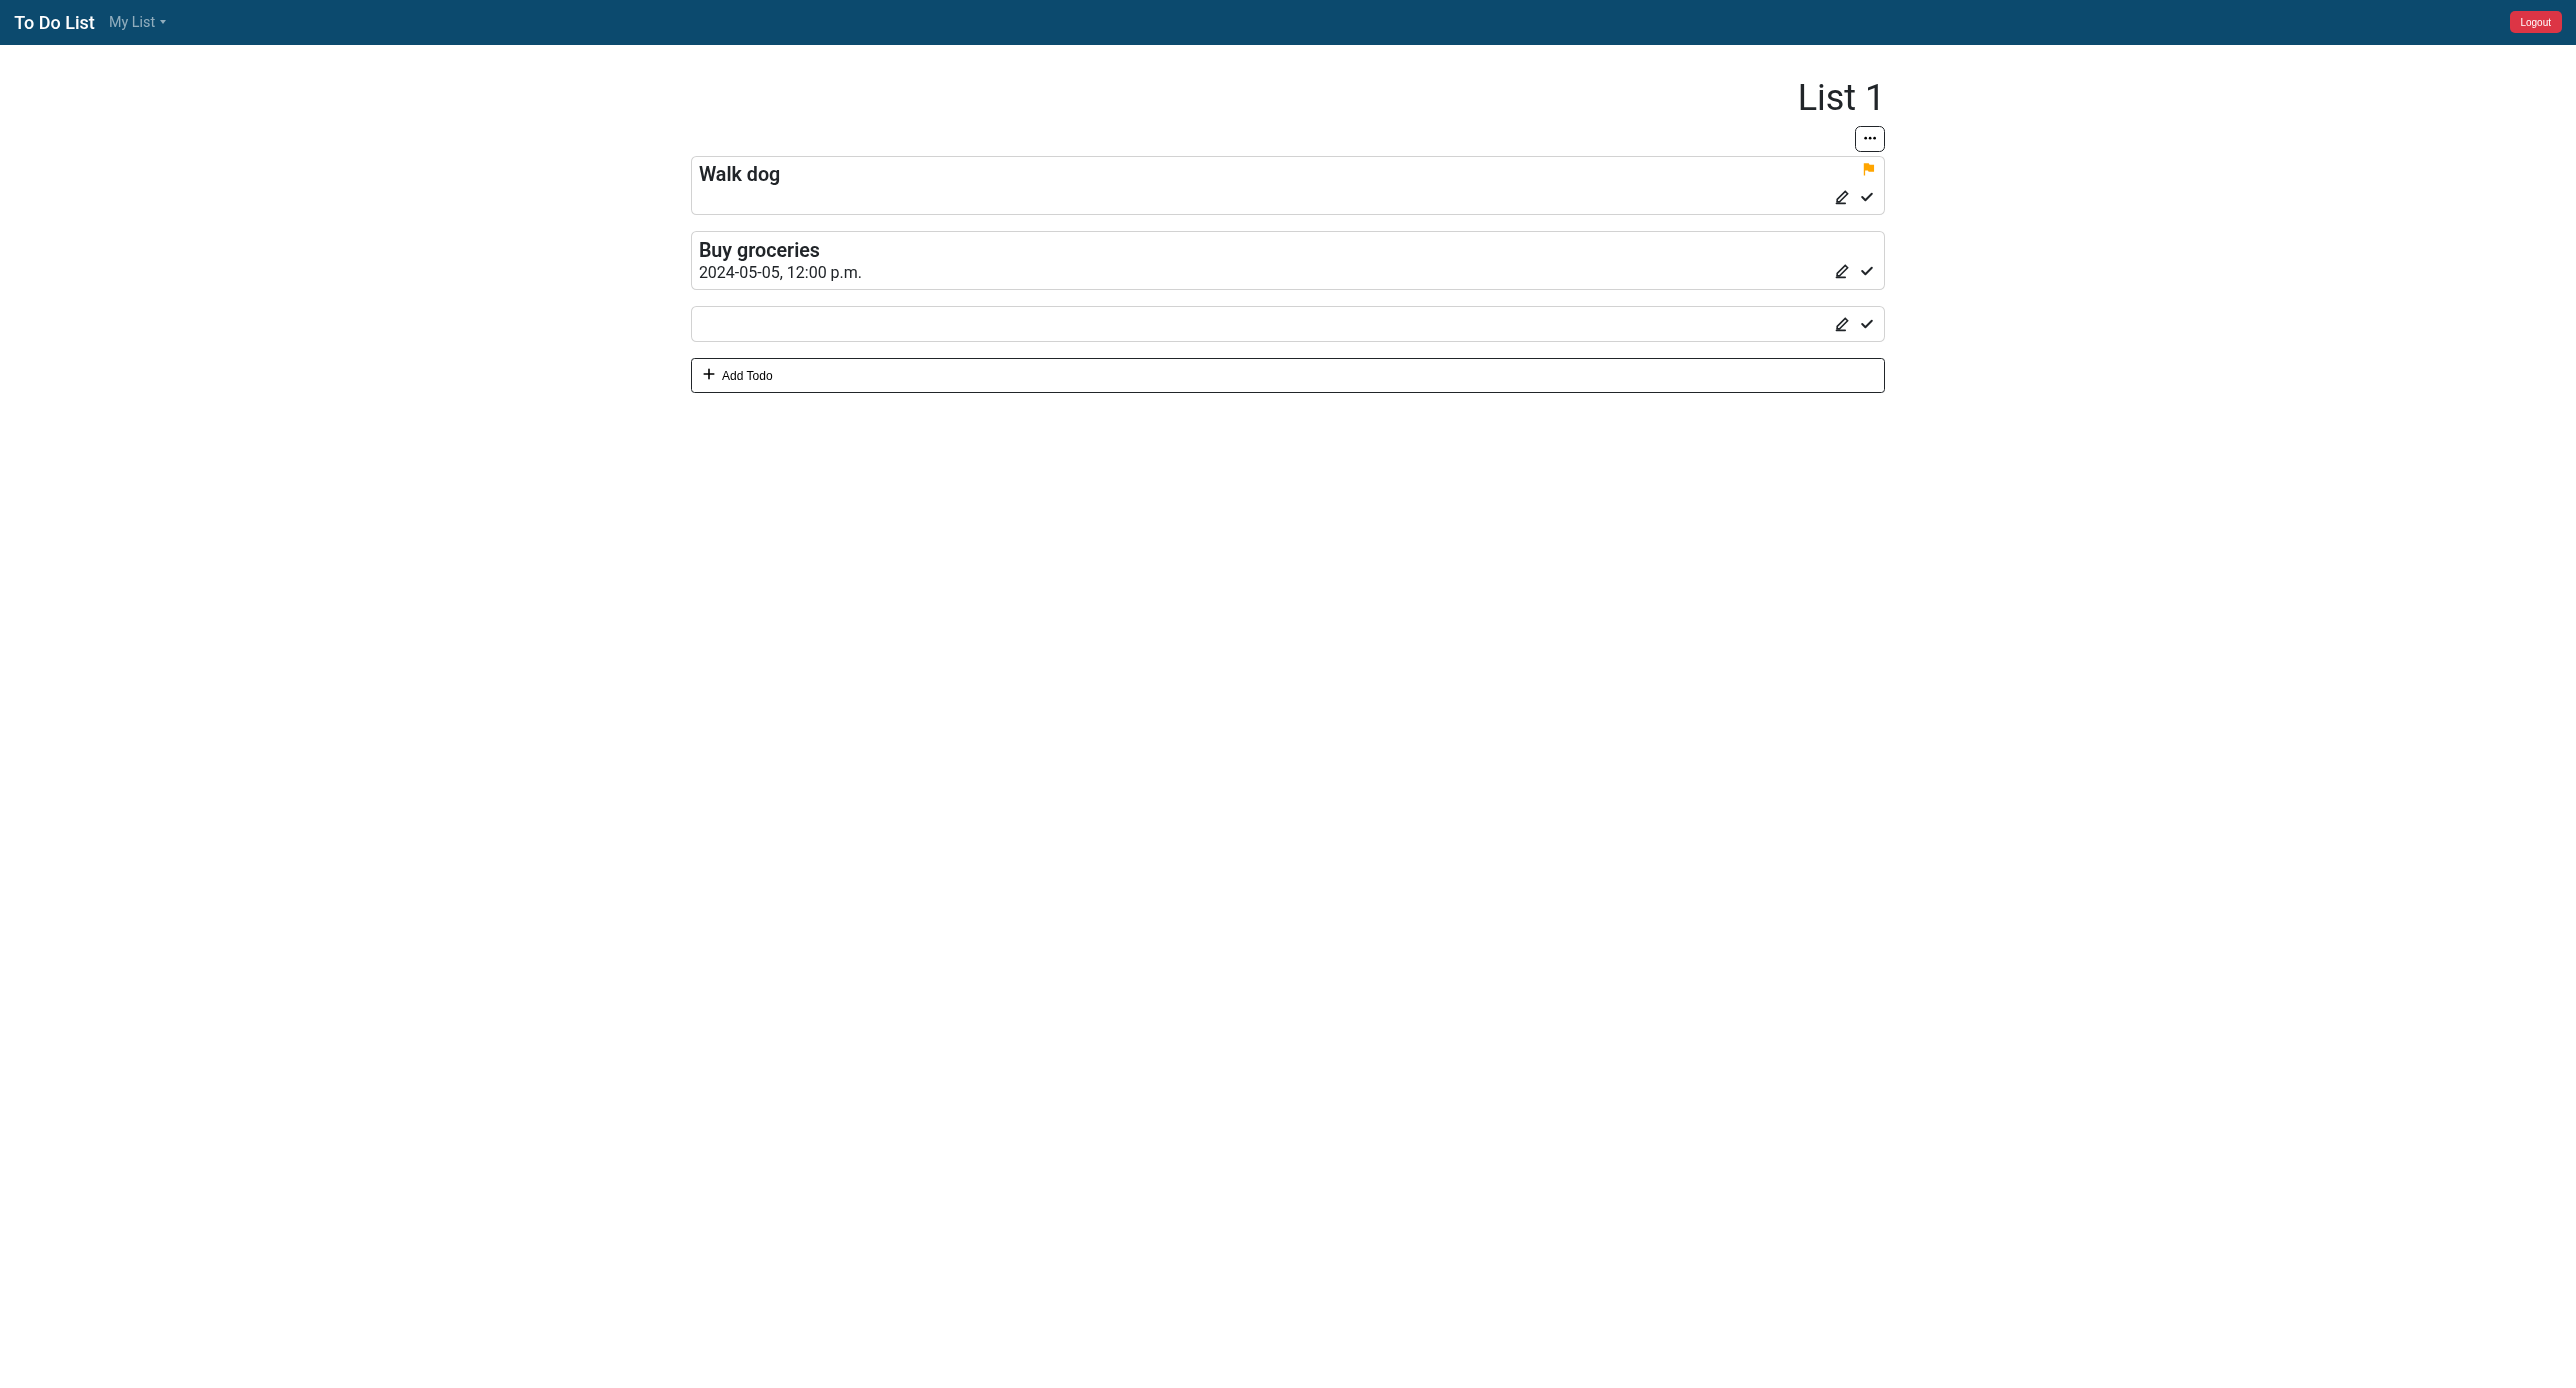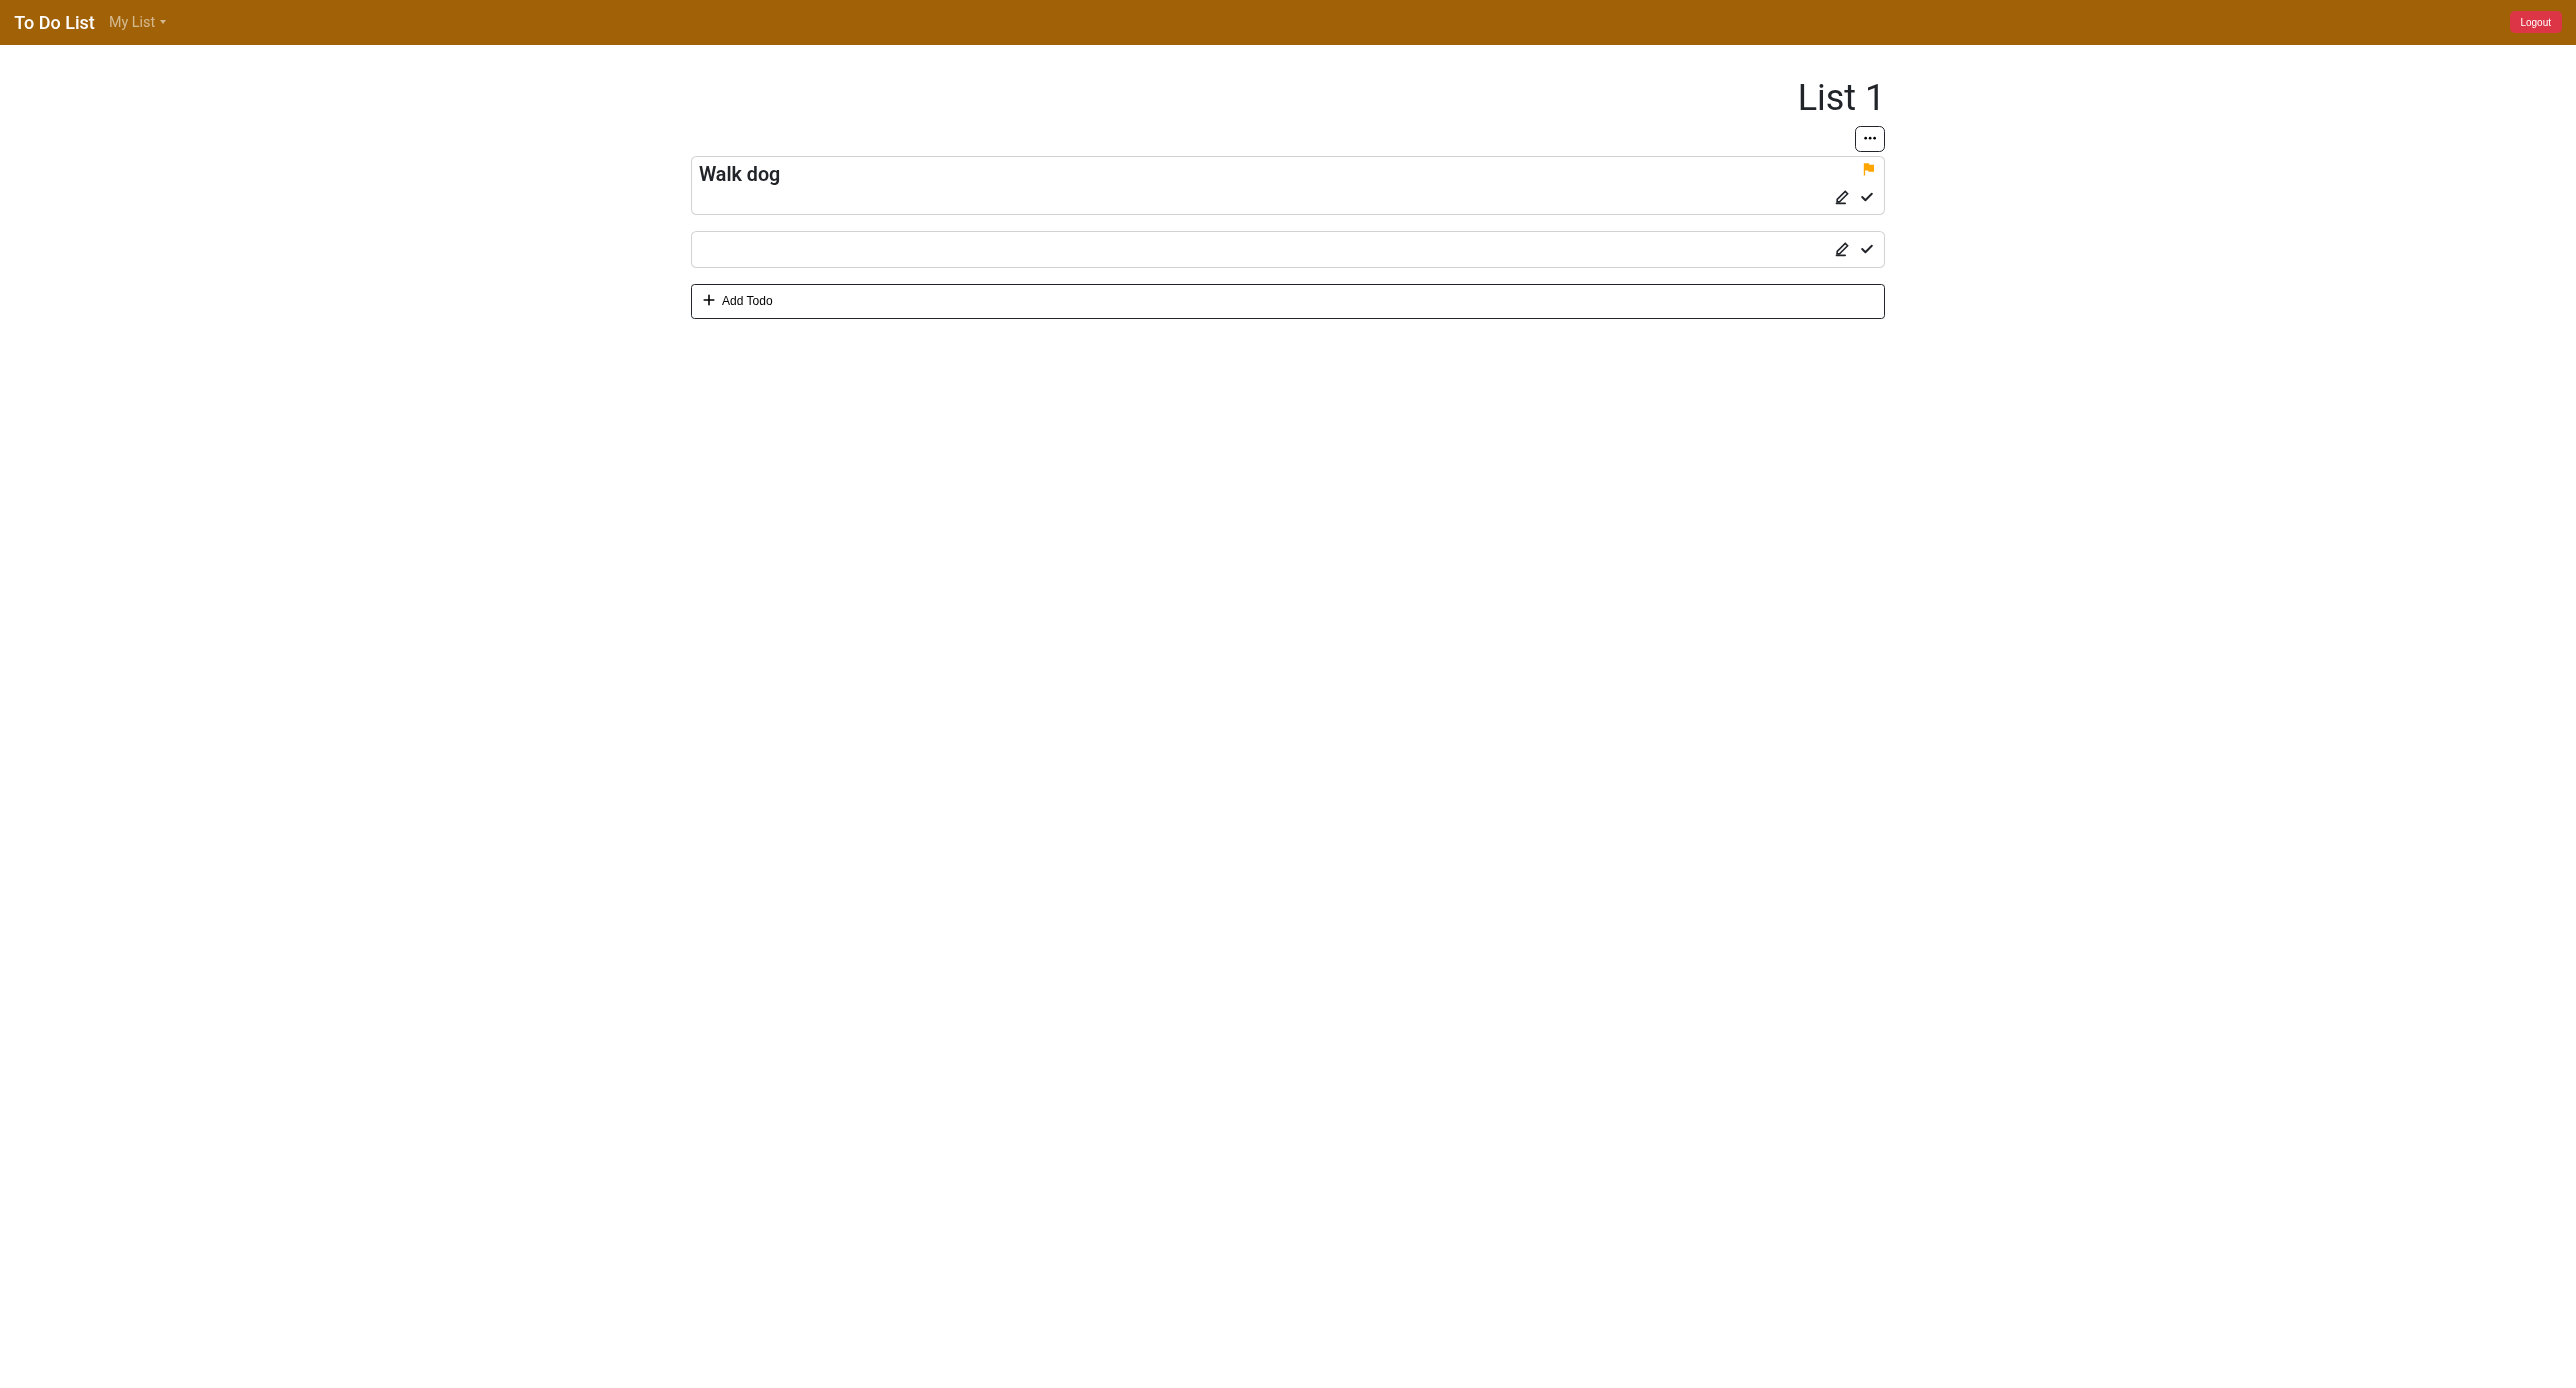"To Do List" .navbar { background: #a16207 -> #0c4a6e }
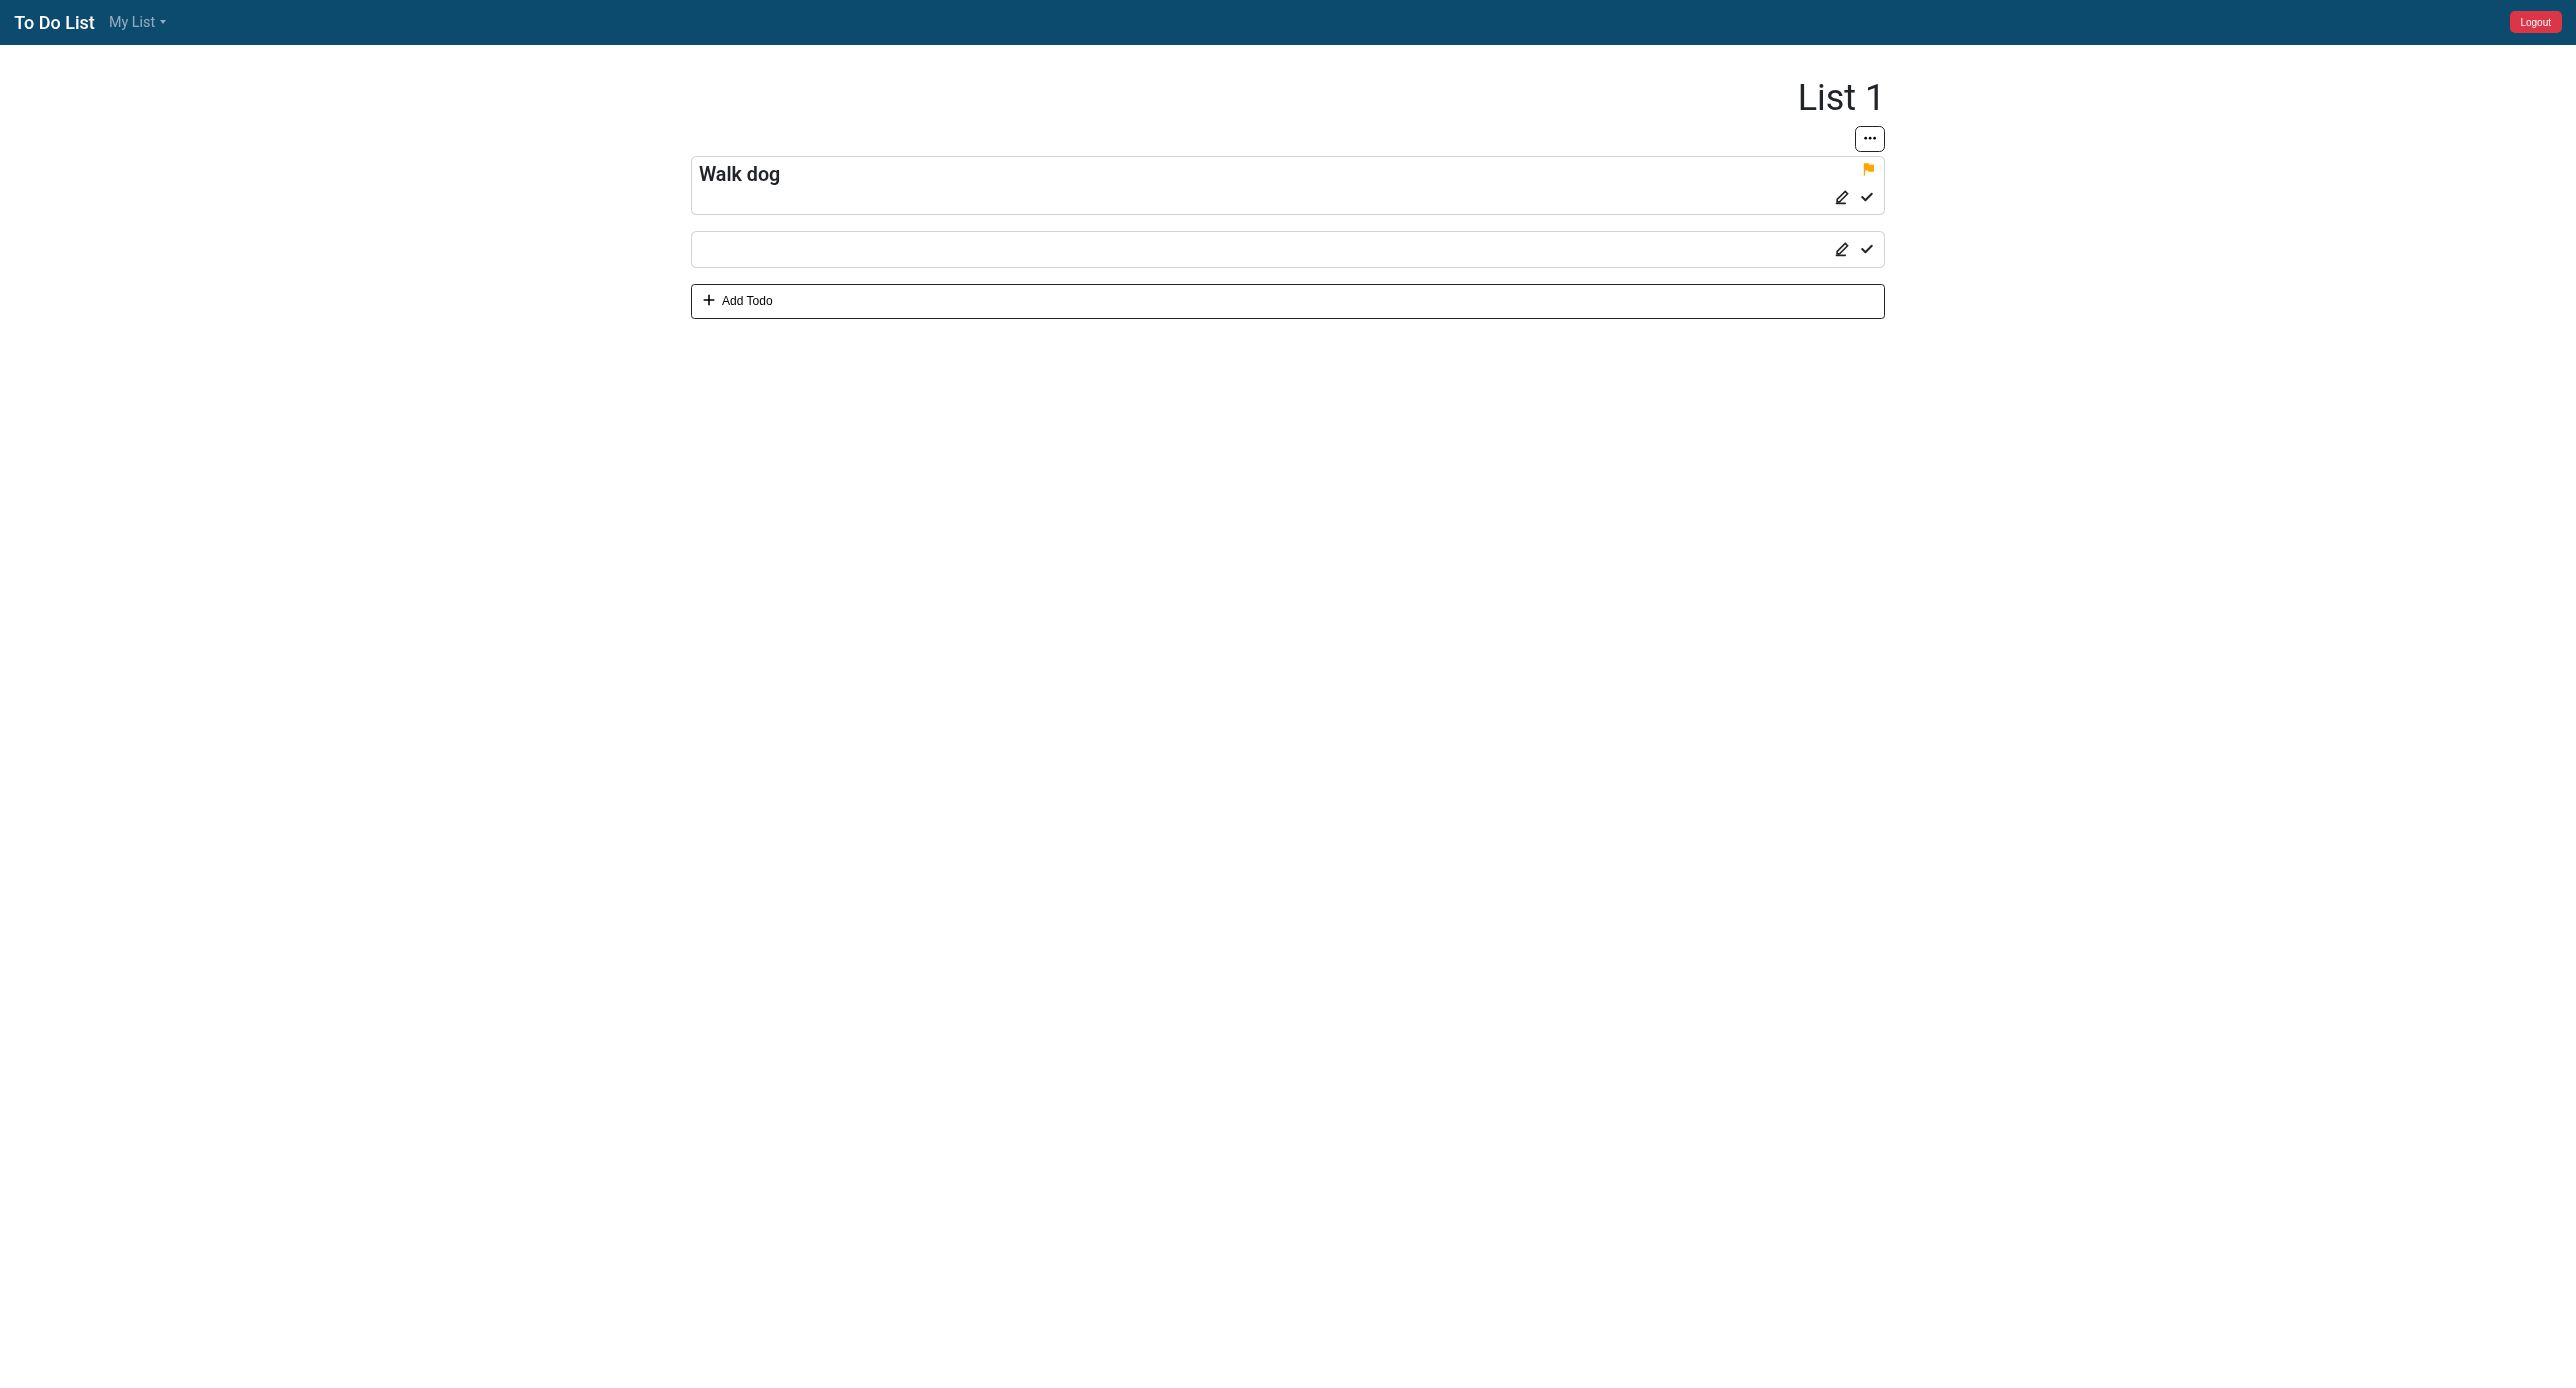"Buy groceries" div.todo-card { html: none -> <div> <div> <div> <div>Buy groceries</div> <div>2024-05-05, 12:00 p.m.</div> </div> <div> <button> <span> <svg> <path></path> <path></path> <path></path> </svg> </span> </button> <button> <span> <svg> <path></path> </svg> </span> </button> </div> </div> </div> }
